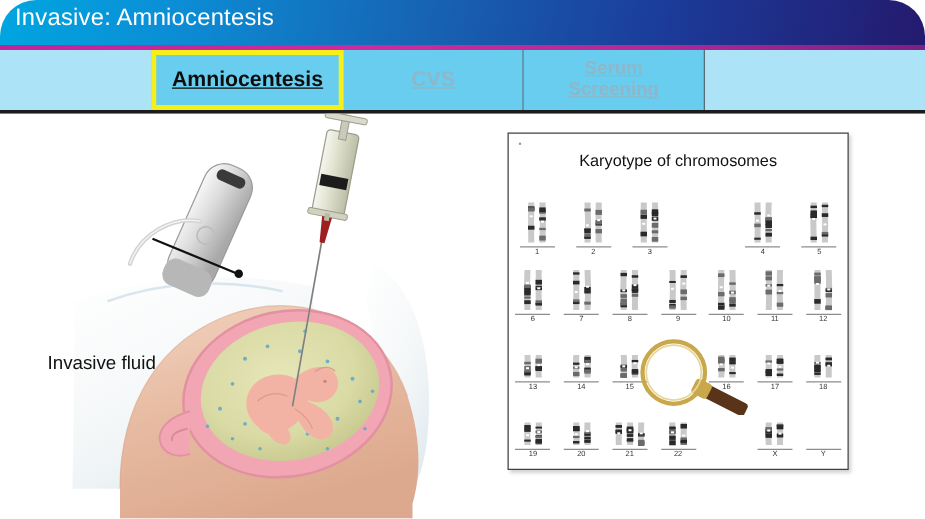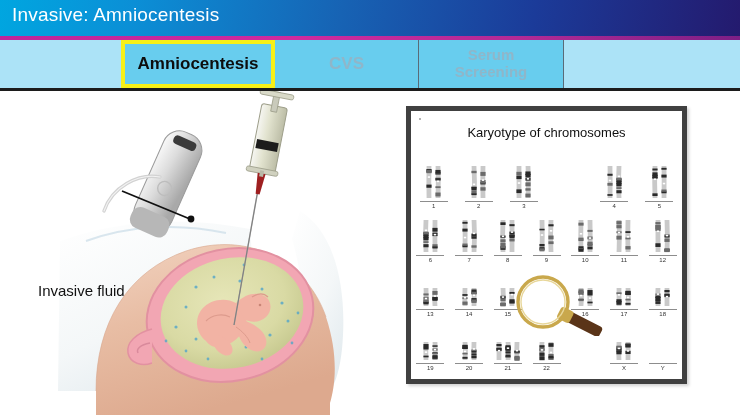"Invasive: Amniocentesis" #page { border-radius: none -> 29px }
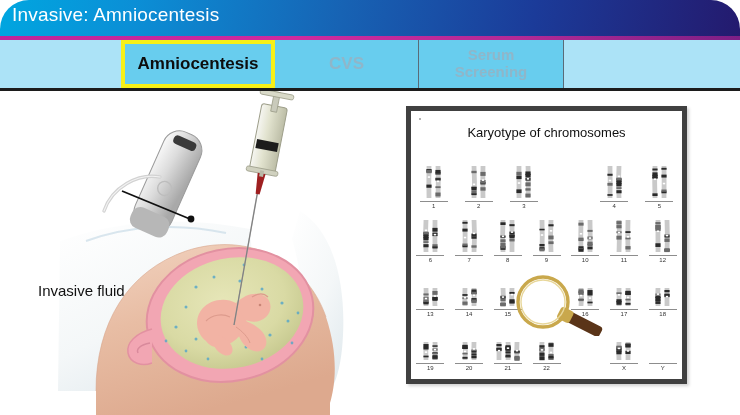"Amniocentesis" .tab { text-decoration: none -> underline }
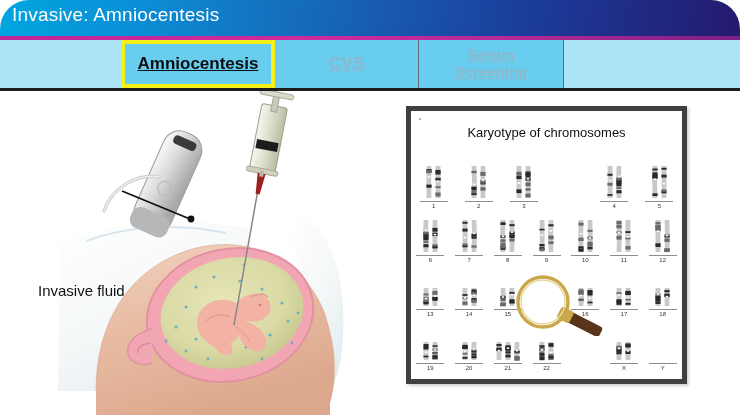"Karyotype of chromosomes" .karyo-panel { border: 5px solid #404040 -> 1px solid #404040 }
